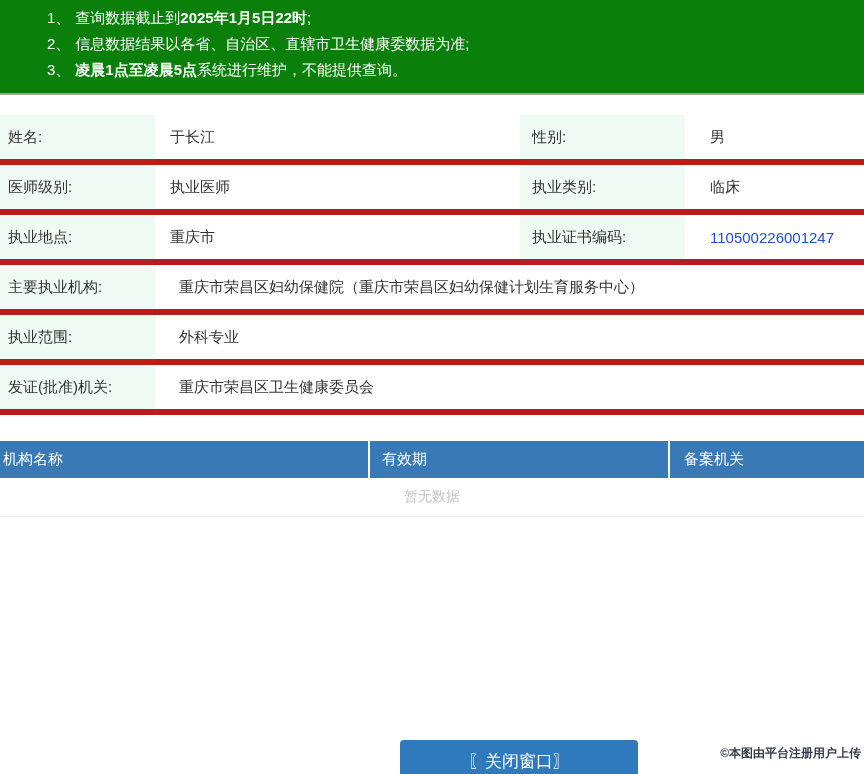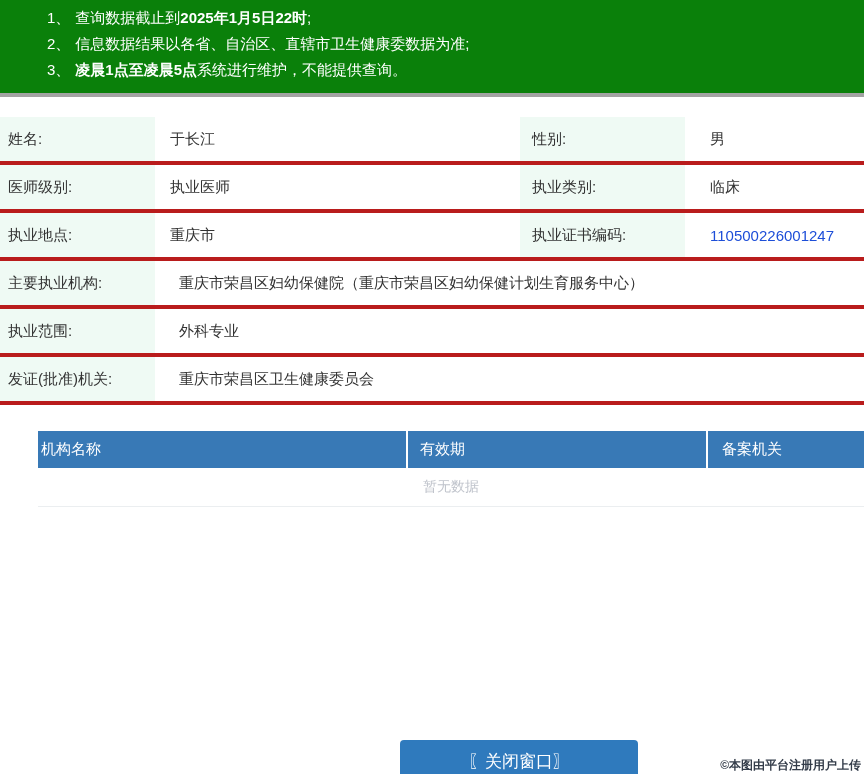"1、 查询数据截止到2025年1月5日22时;" .notice { border-bottom: 4px solid #a3a3a3 -> 2px solid #a3a3a3 }
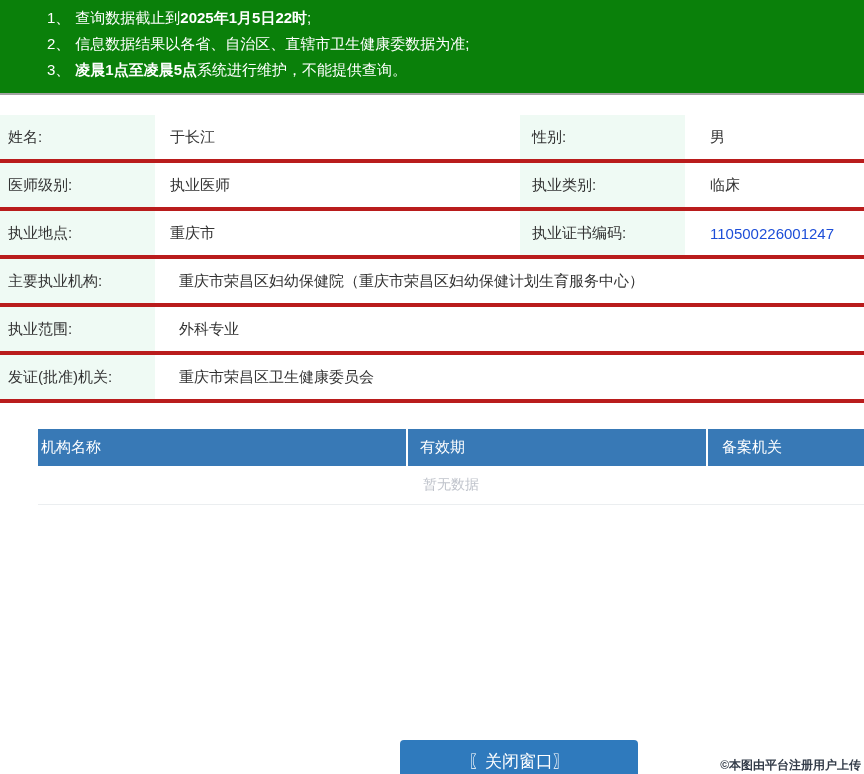"姓名:" .irow { border-bottom: 4px solid #b91c1c -> 6px solid #b91c1c }
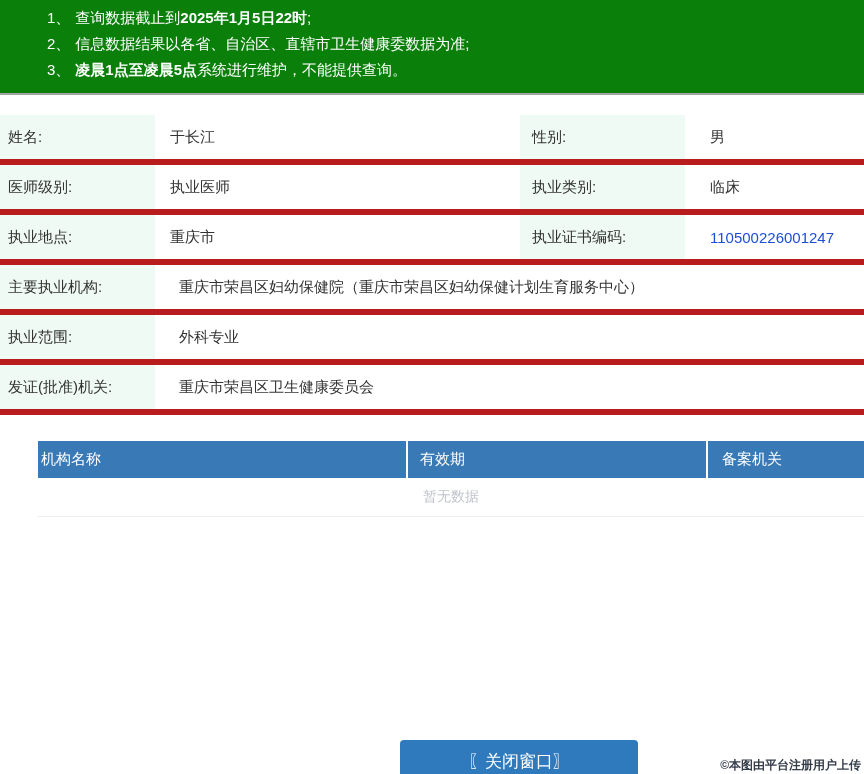"机构名称" .record-table { padding-left: 38px -> none }
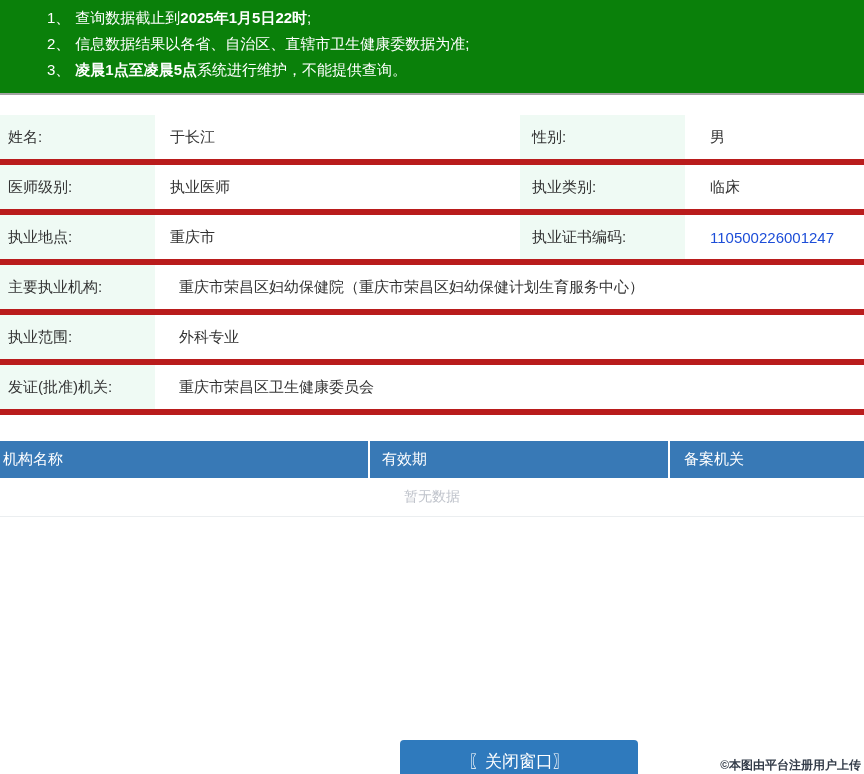"©本图由平台注册用户上传" .watermark { bottom: 0 -> 12px }
